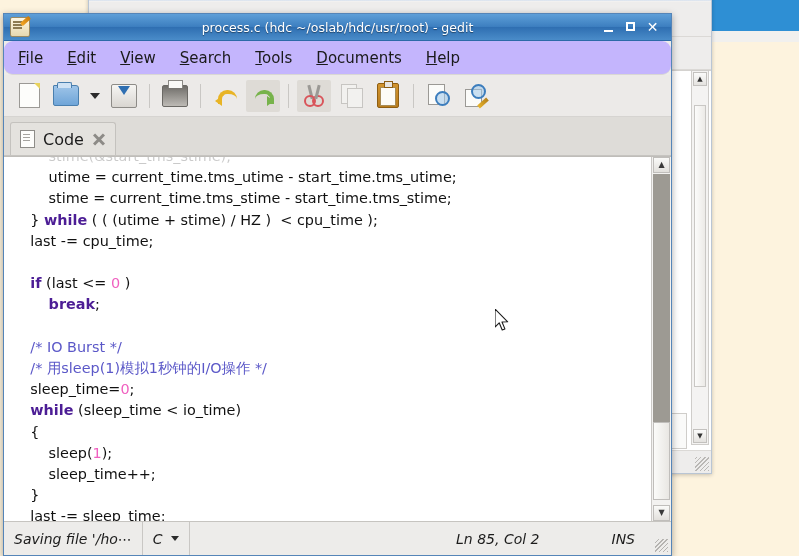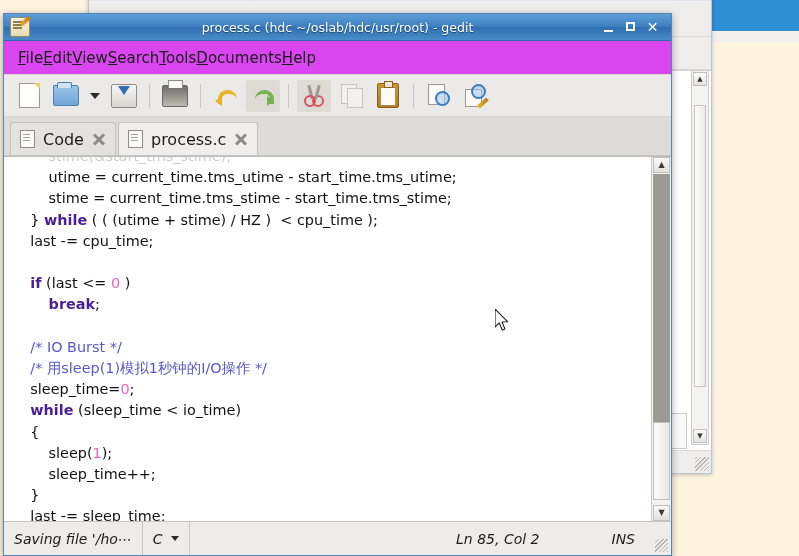"File" .menubar { background: #d946ef -> #c4b5fd; border-radius: none -> 9px; gap: none -> 24px }
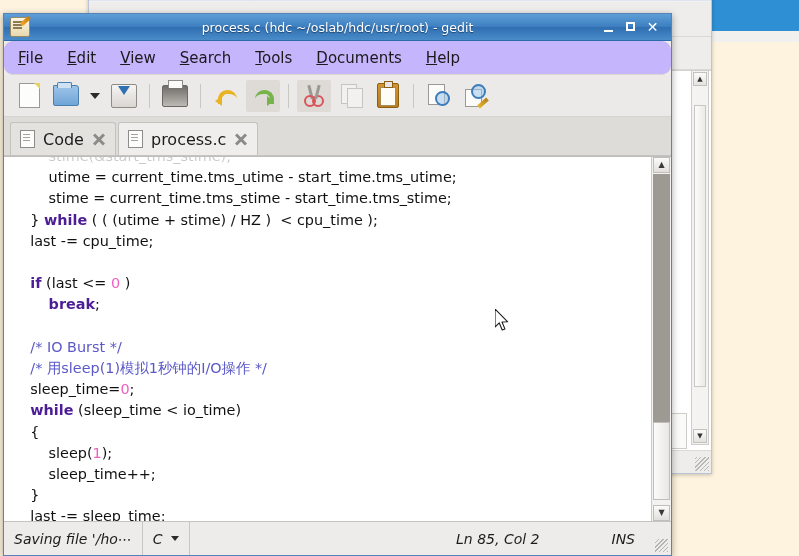"process.c" div.tab { html: <div> <div></div> <span>process.c</span> <div></div> </div> -> none }
